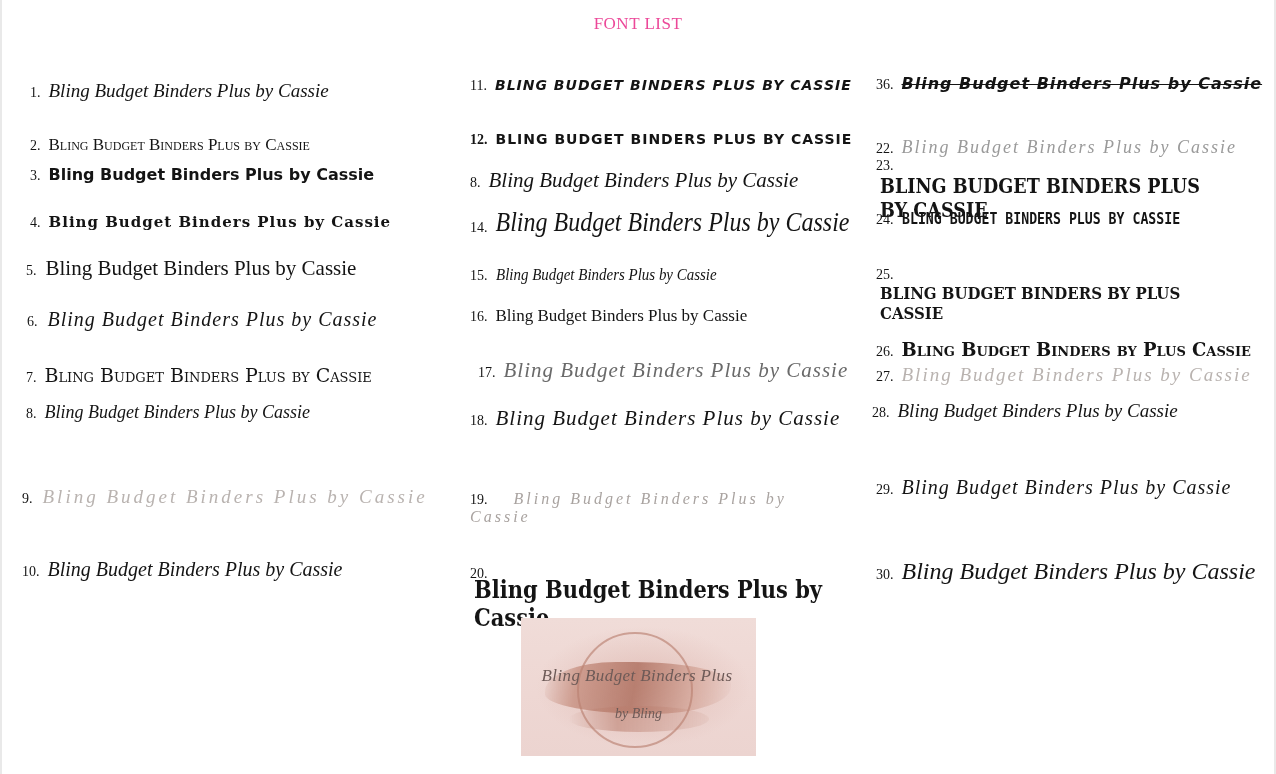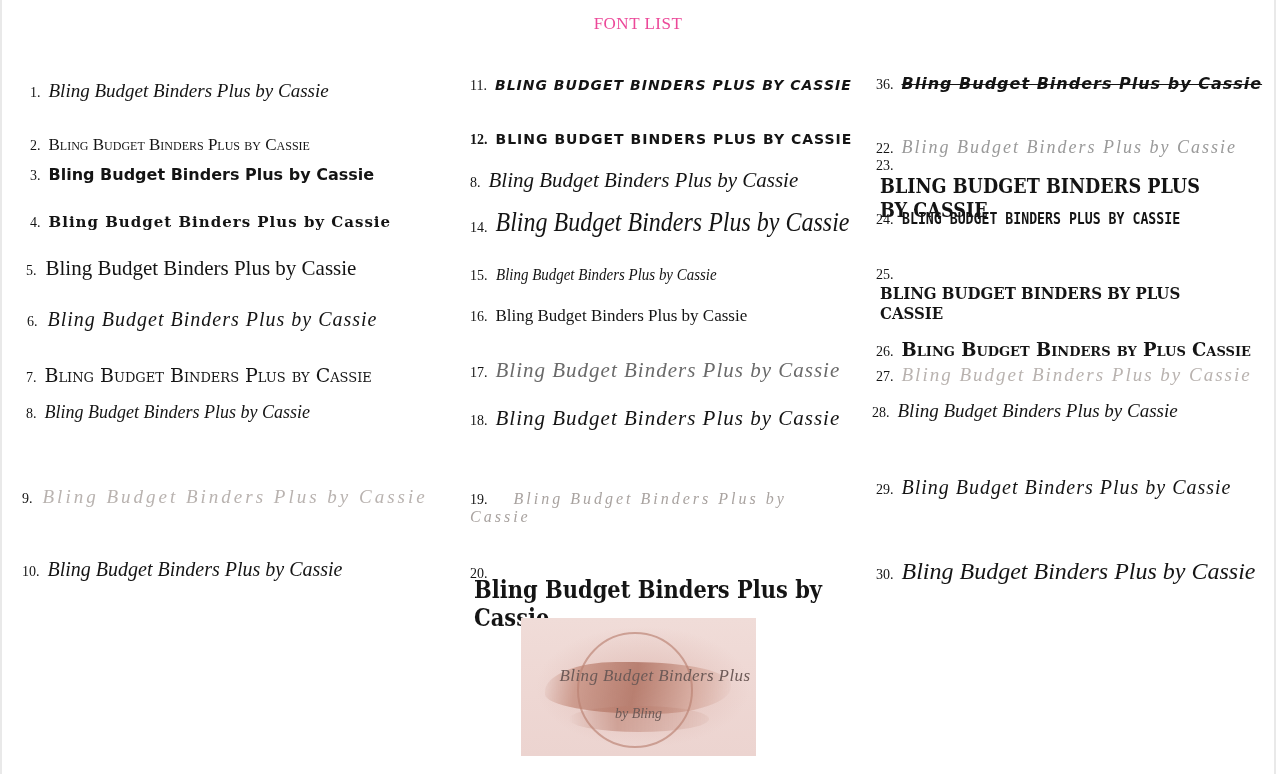"17. Bling Budget Binders Plus" div.entry { left: 4px -> 12px }
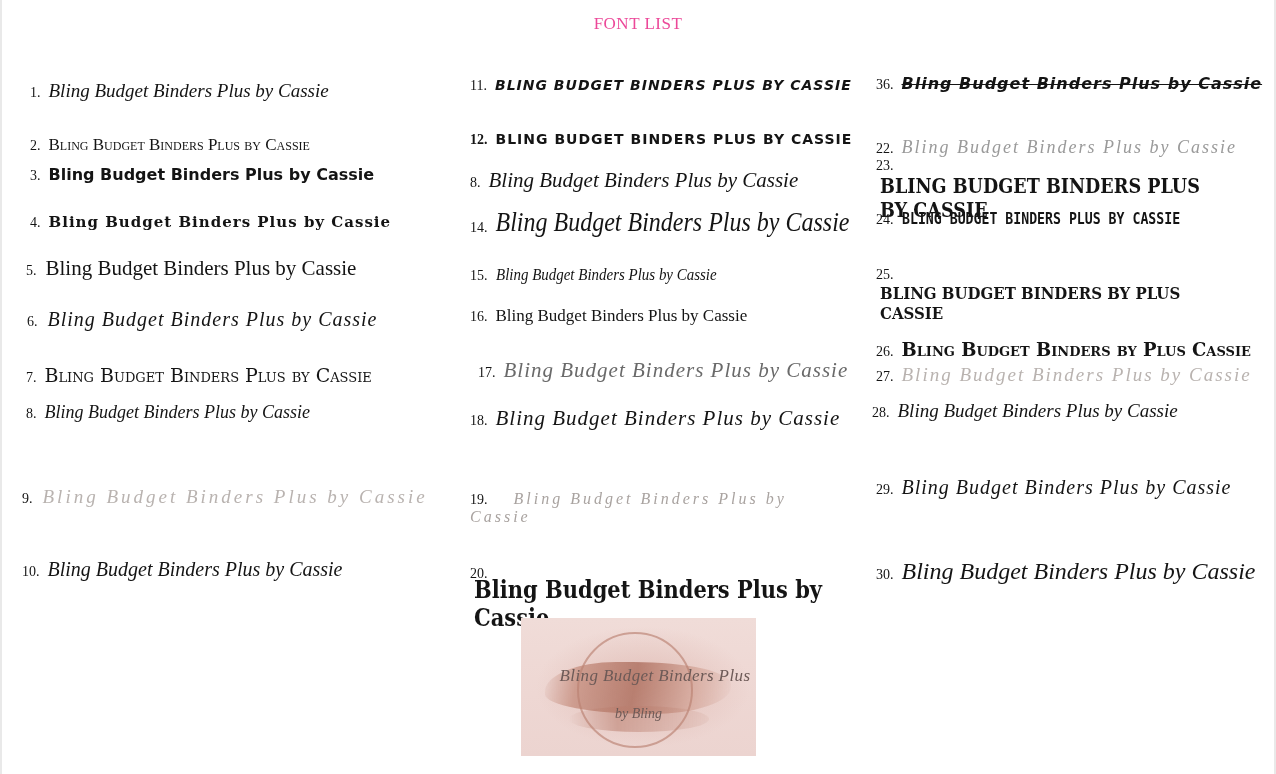"Bling Budget Binders Plus" .logo .l1 { margin-left: 18px -> none }
